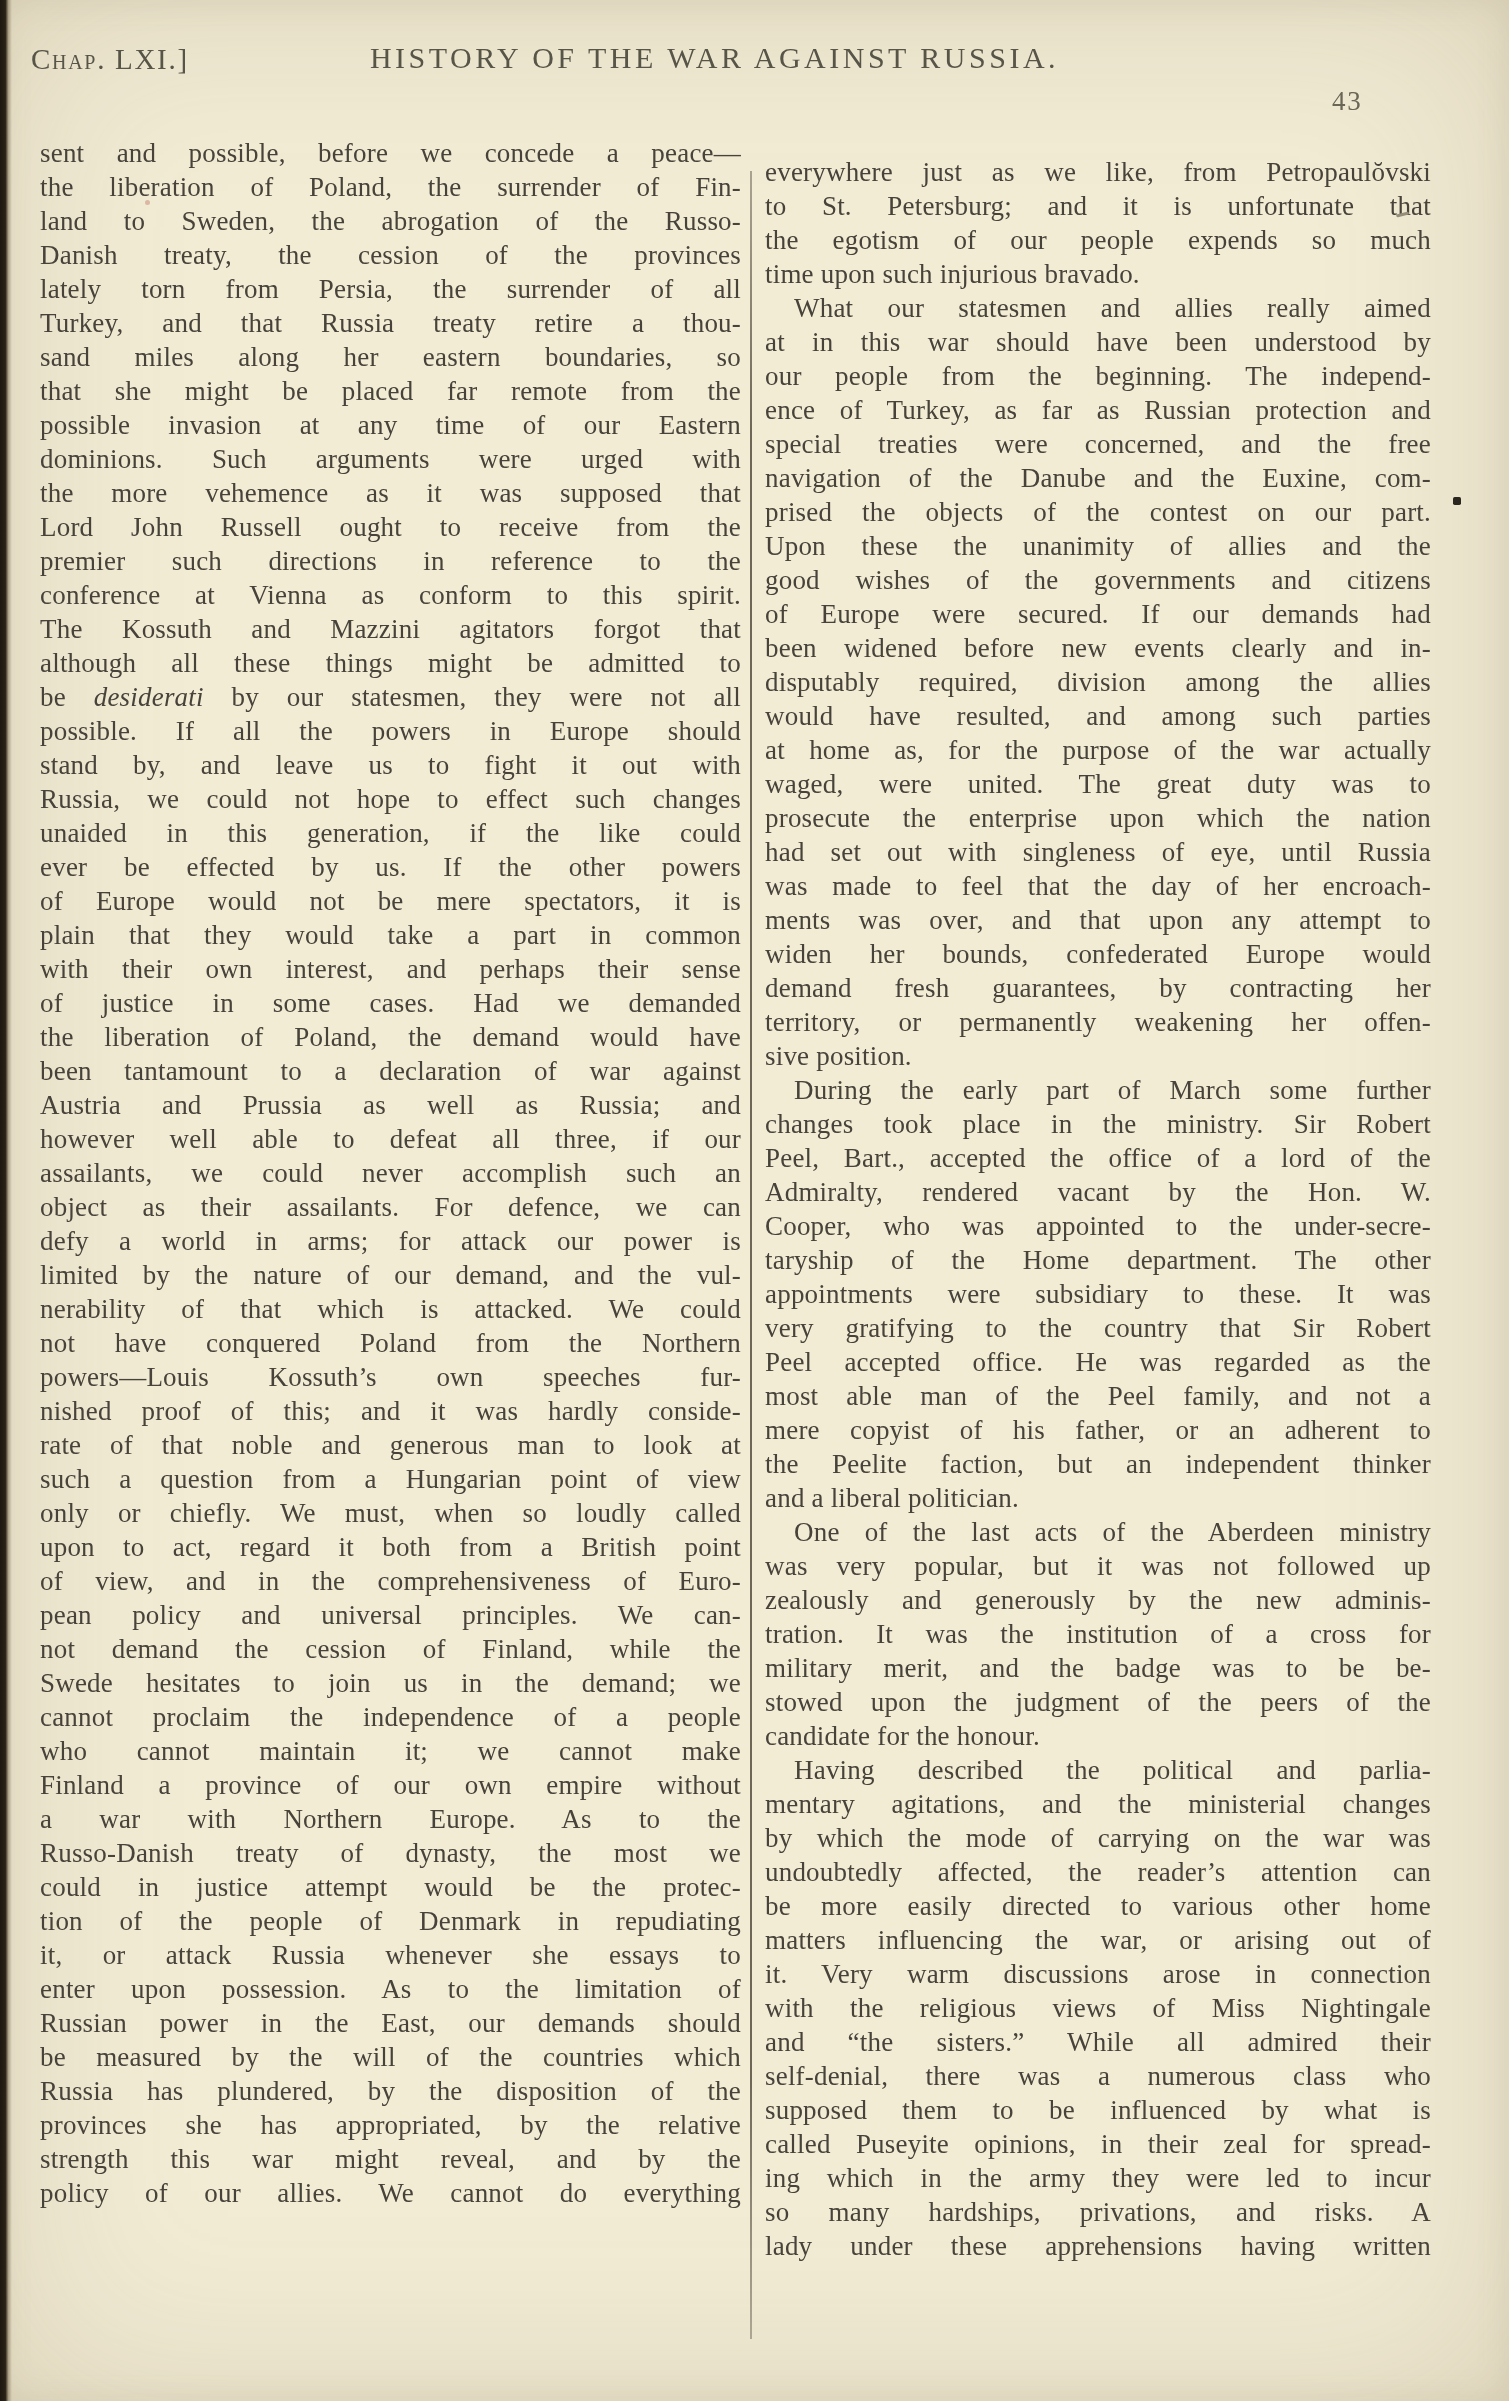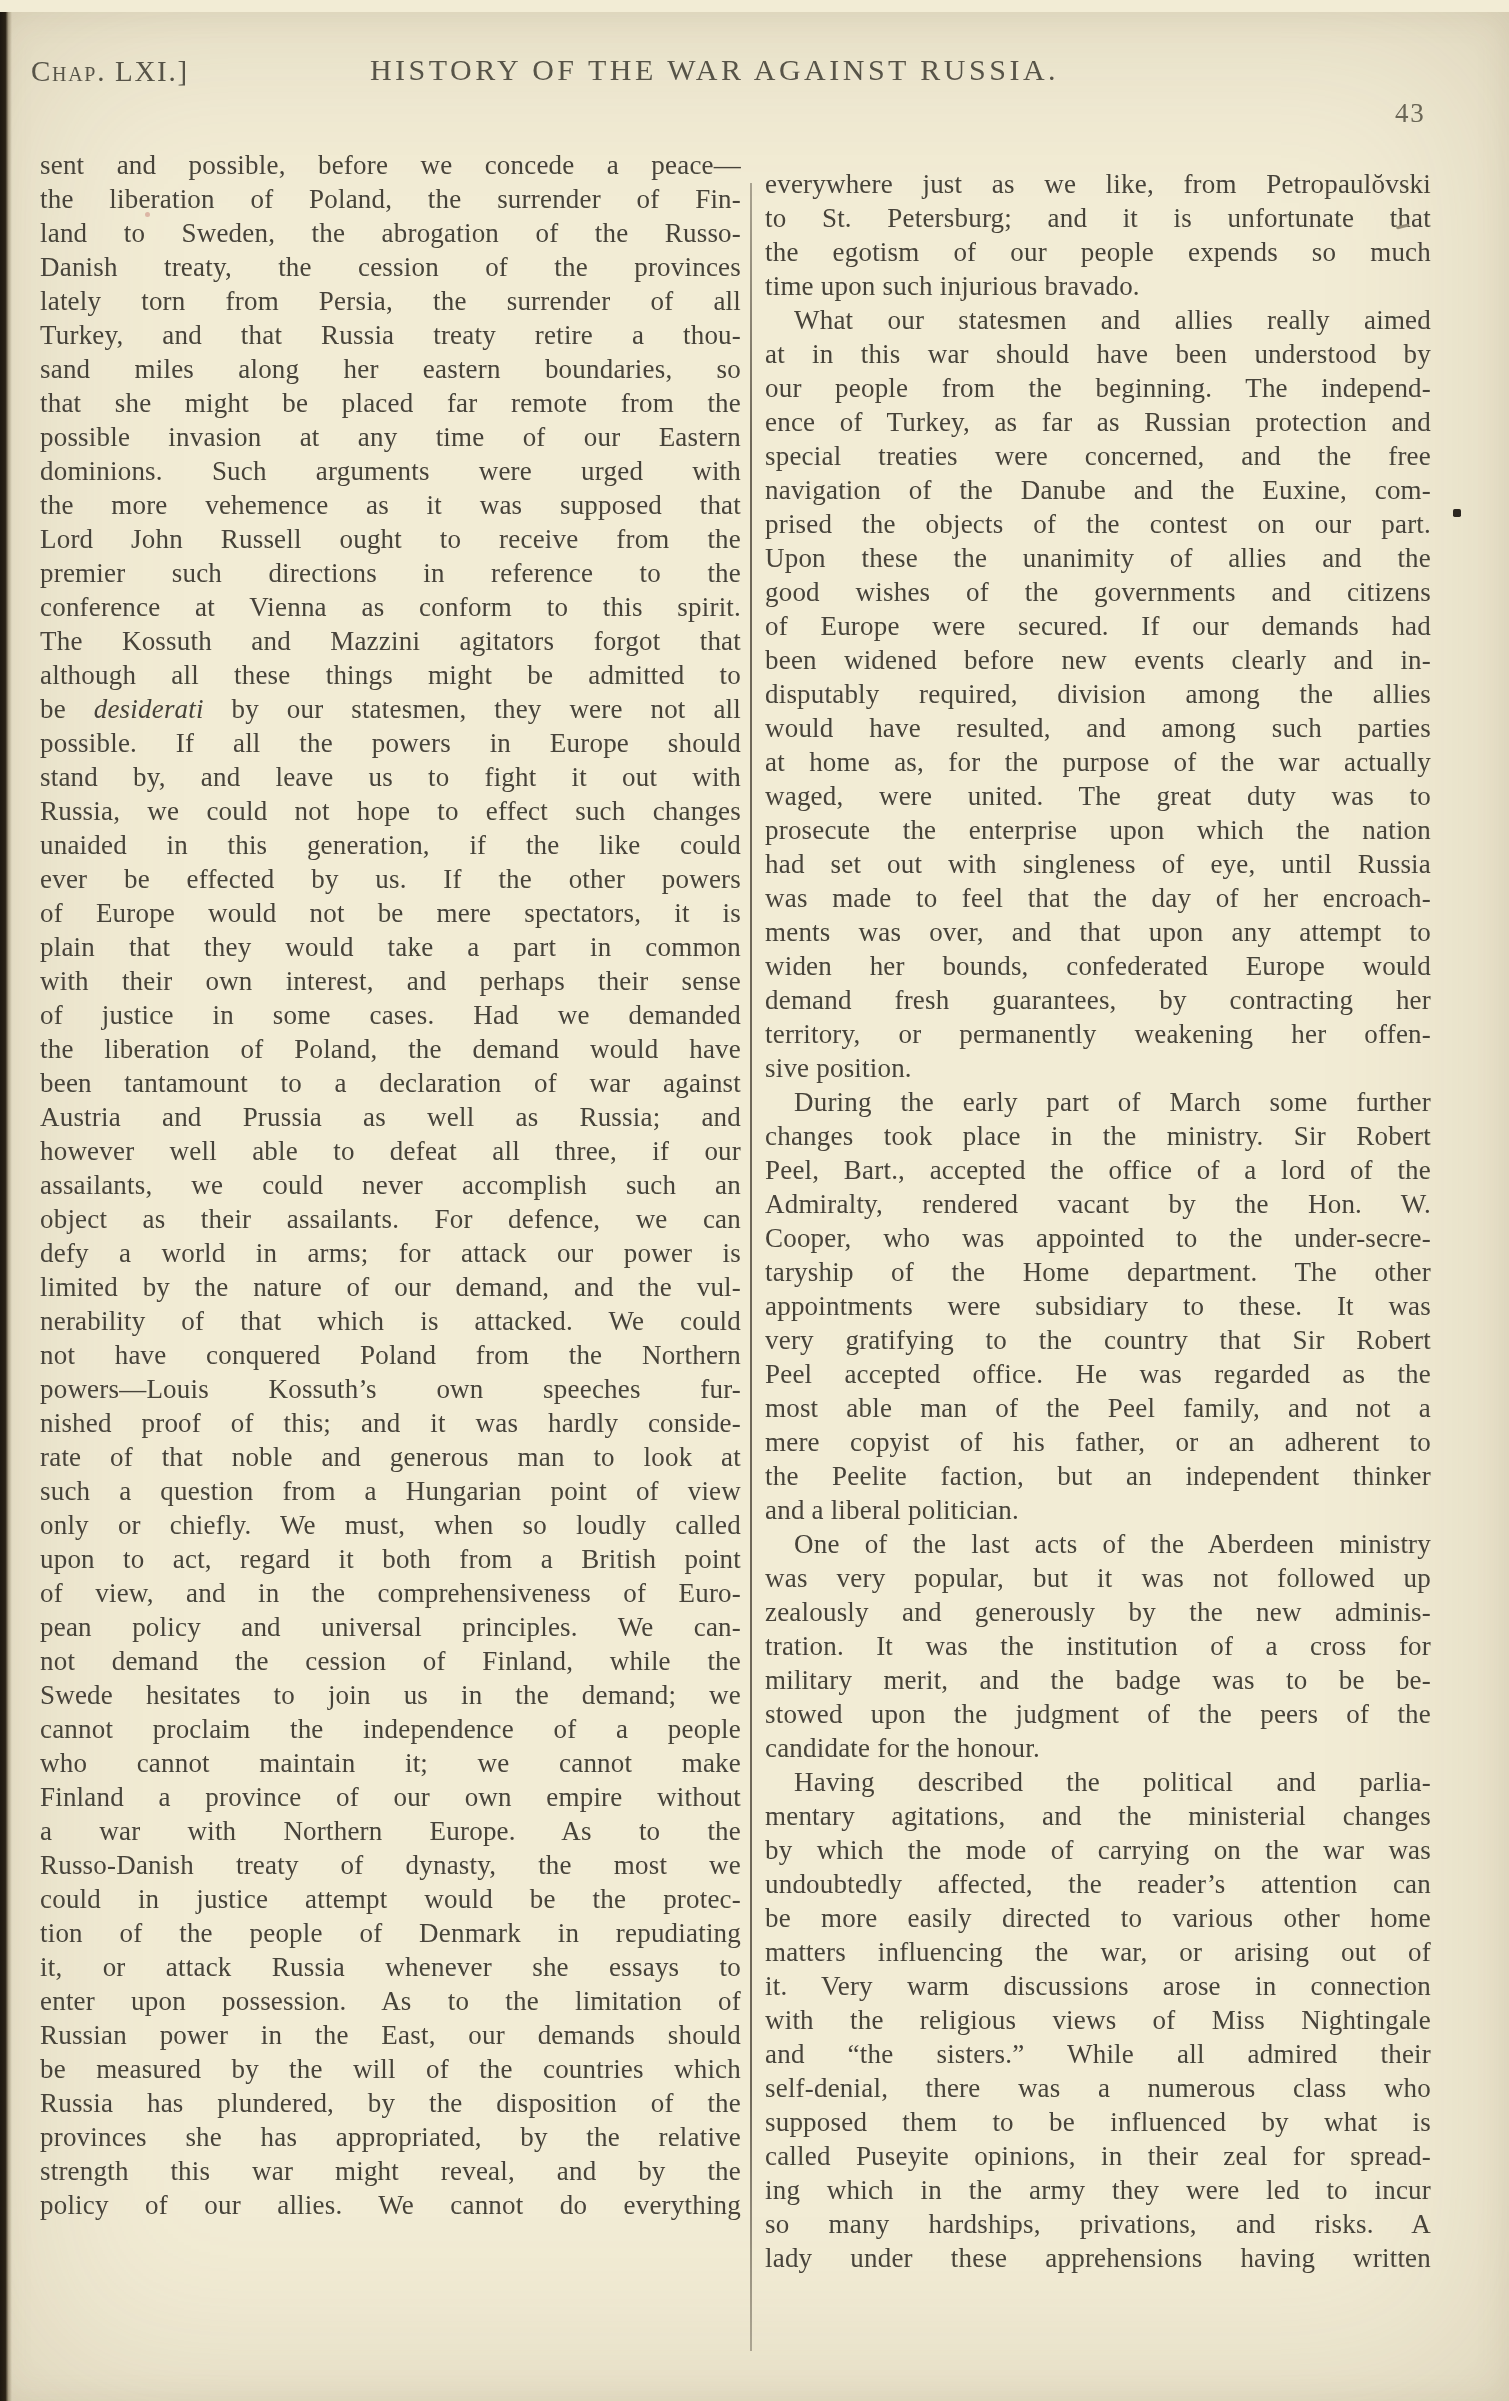"Chap. LXI.]" .page { margin-top: 12px -> none }
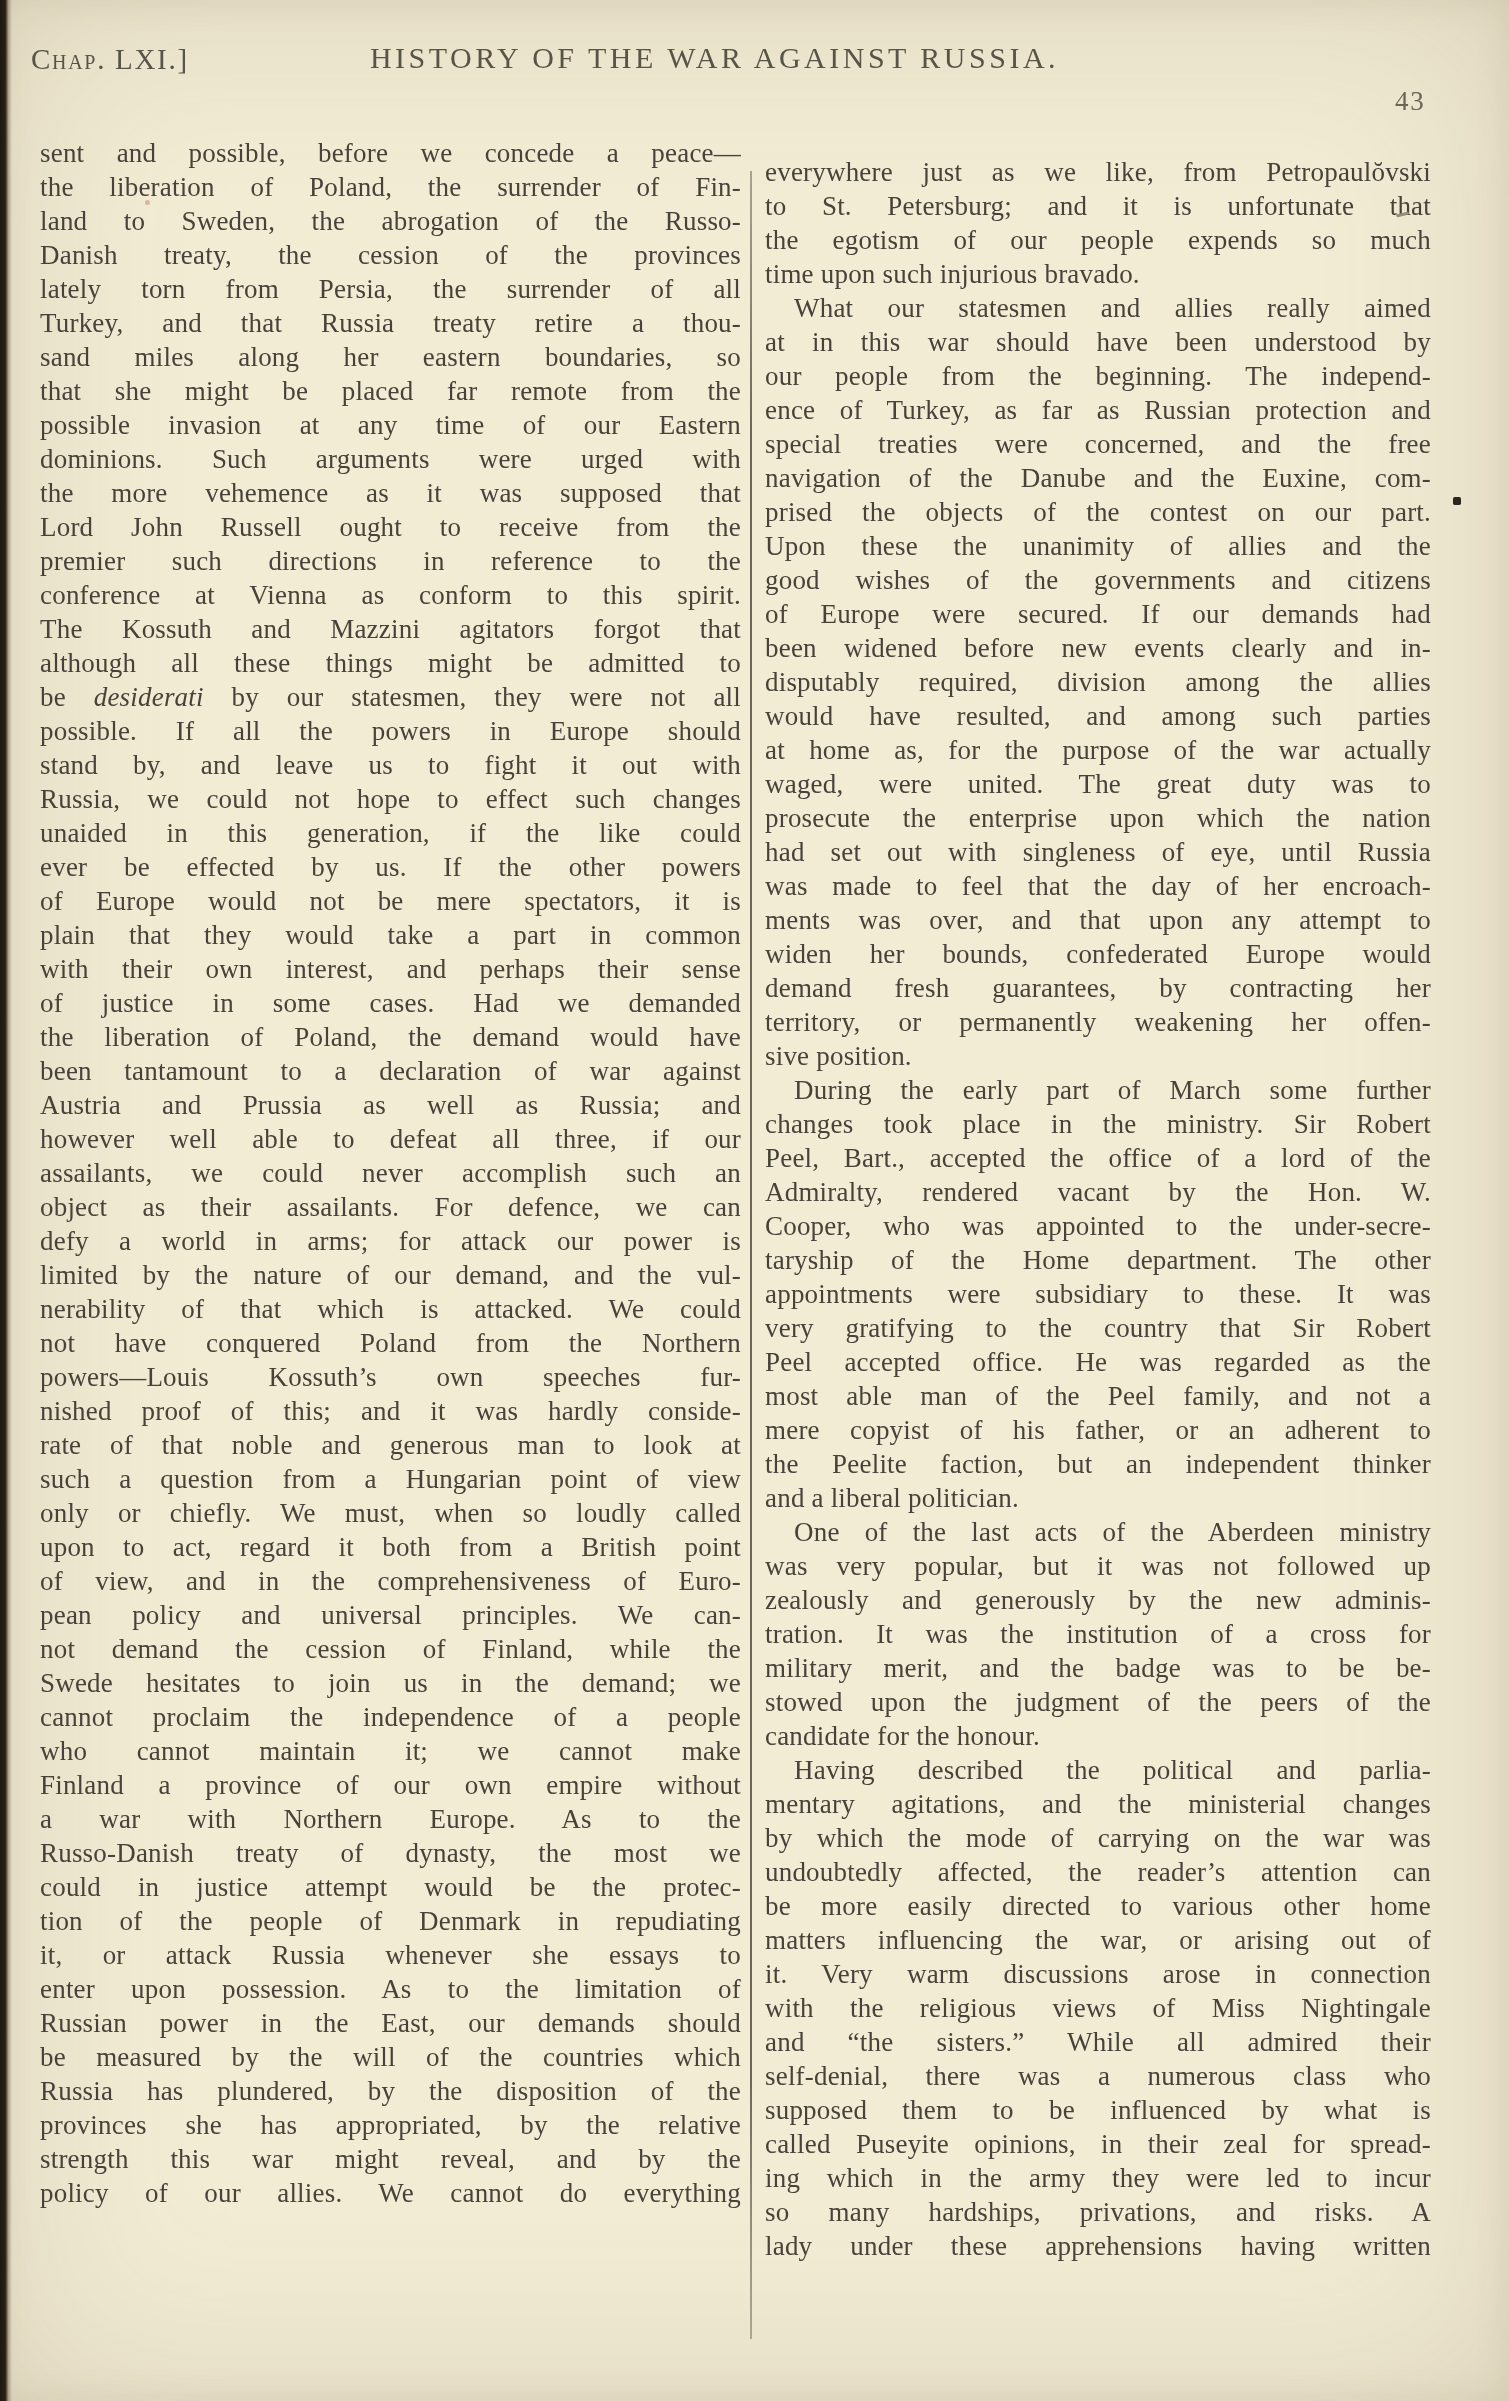"43" .header-pagenum { left: 1395px -> 1332px }
